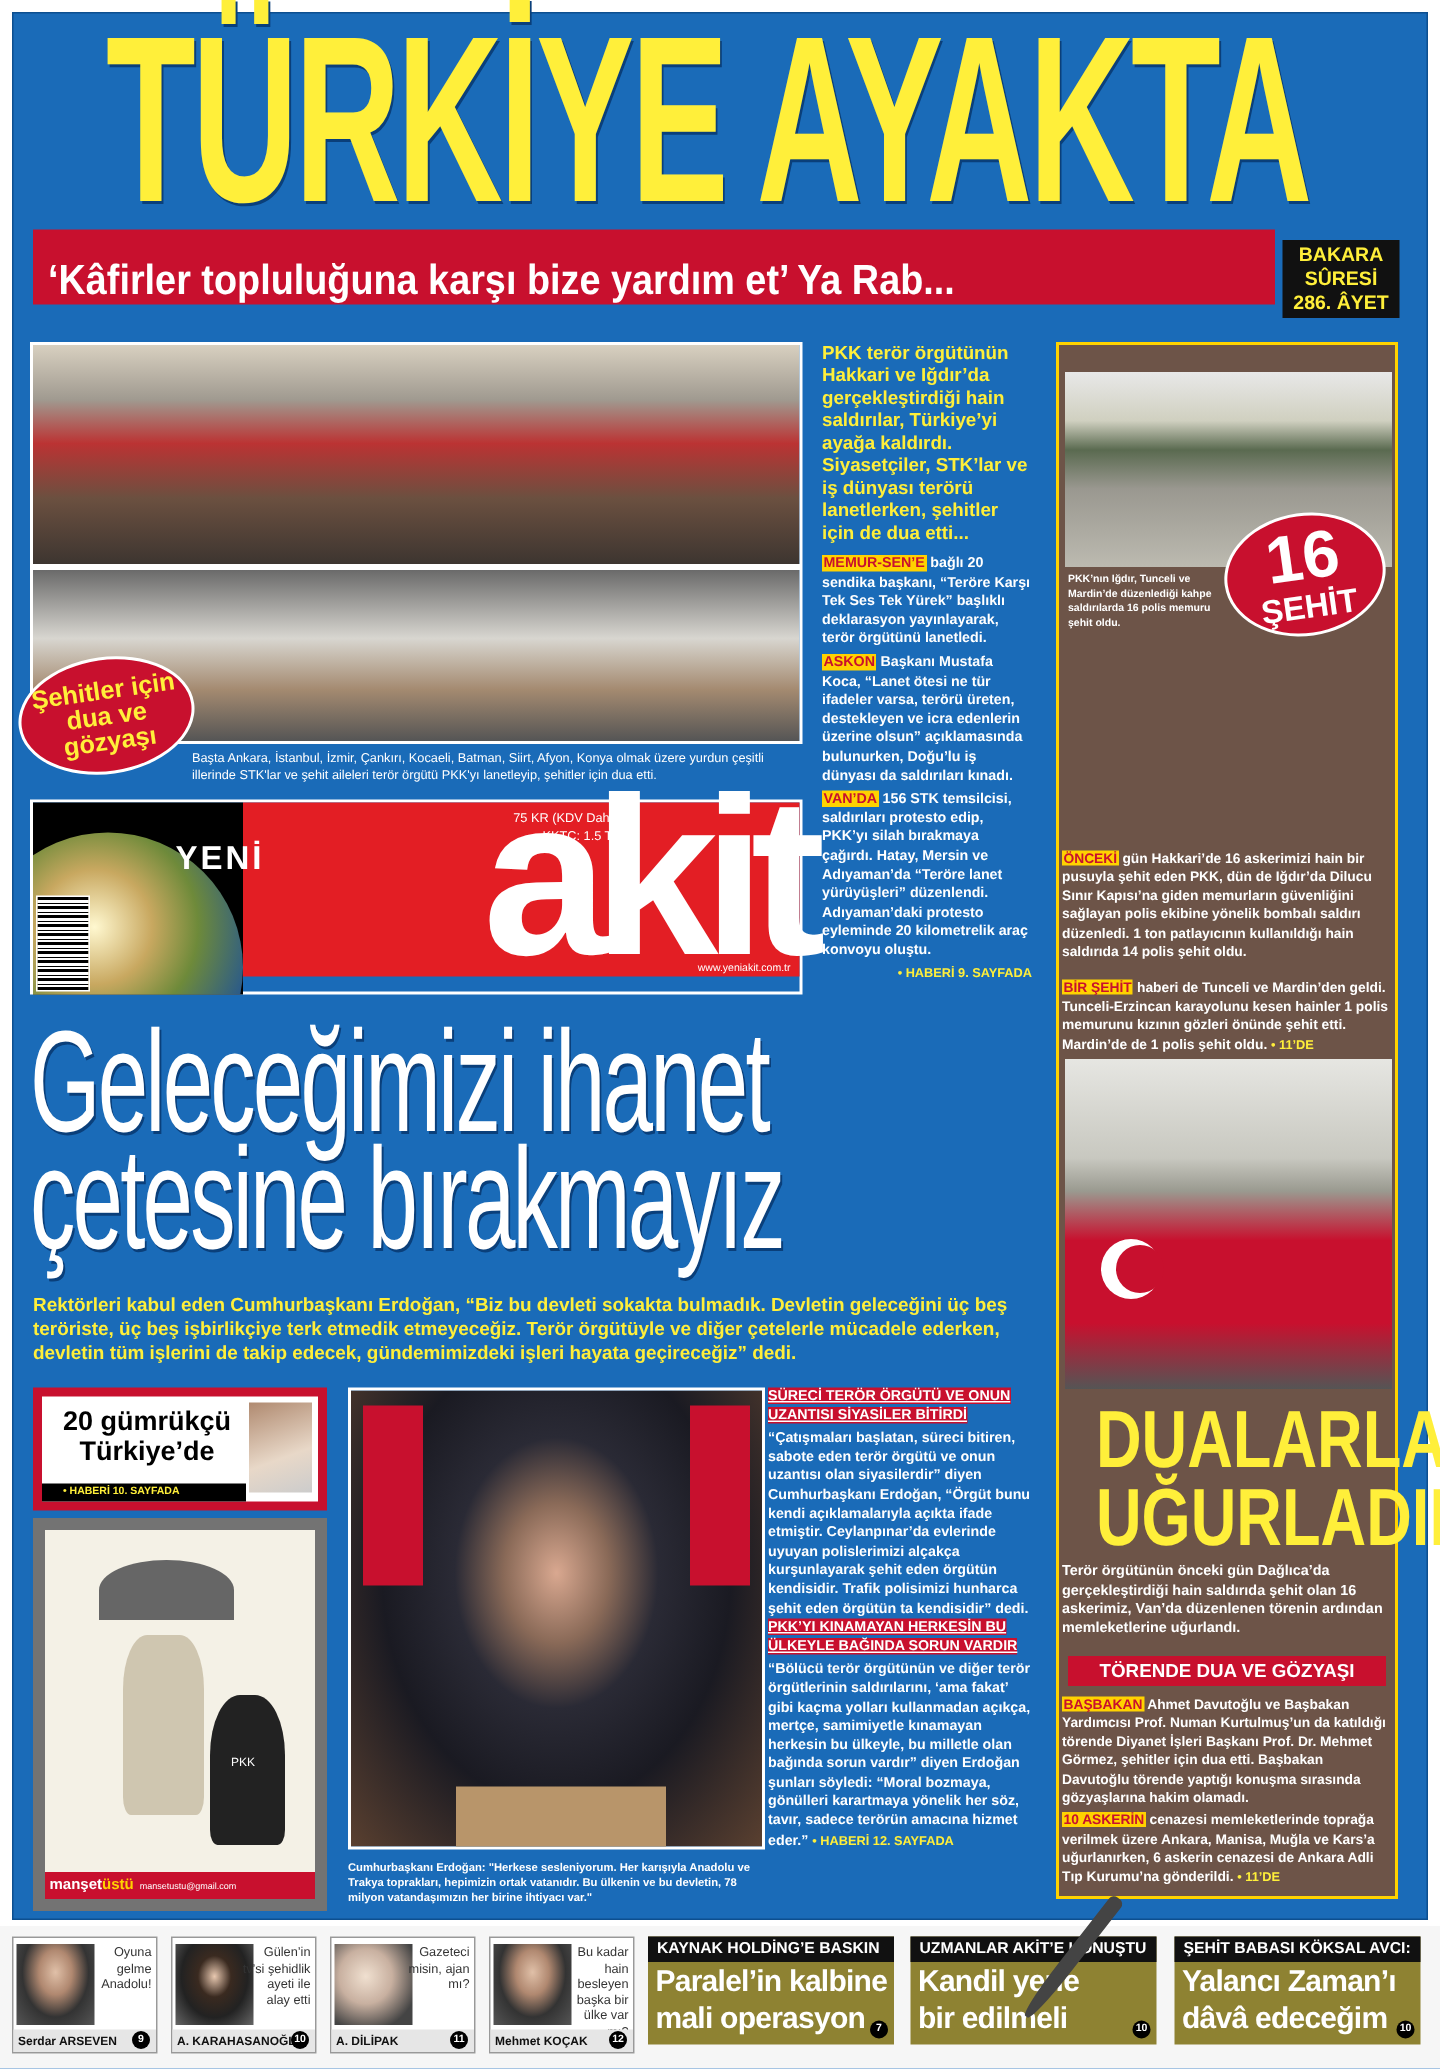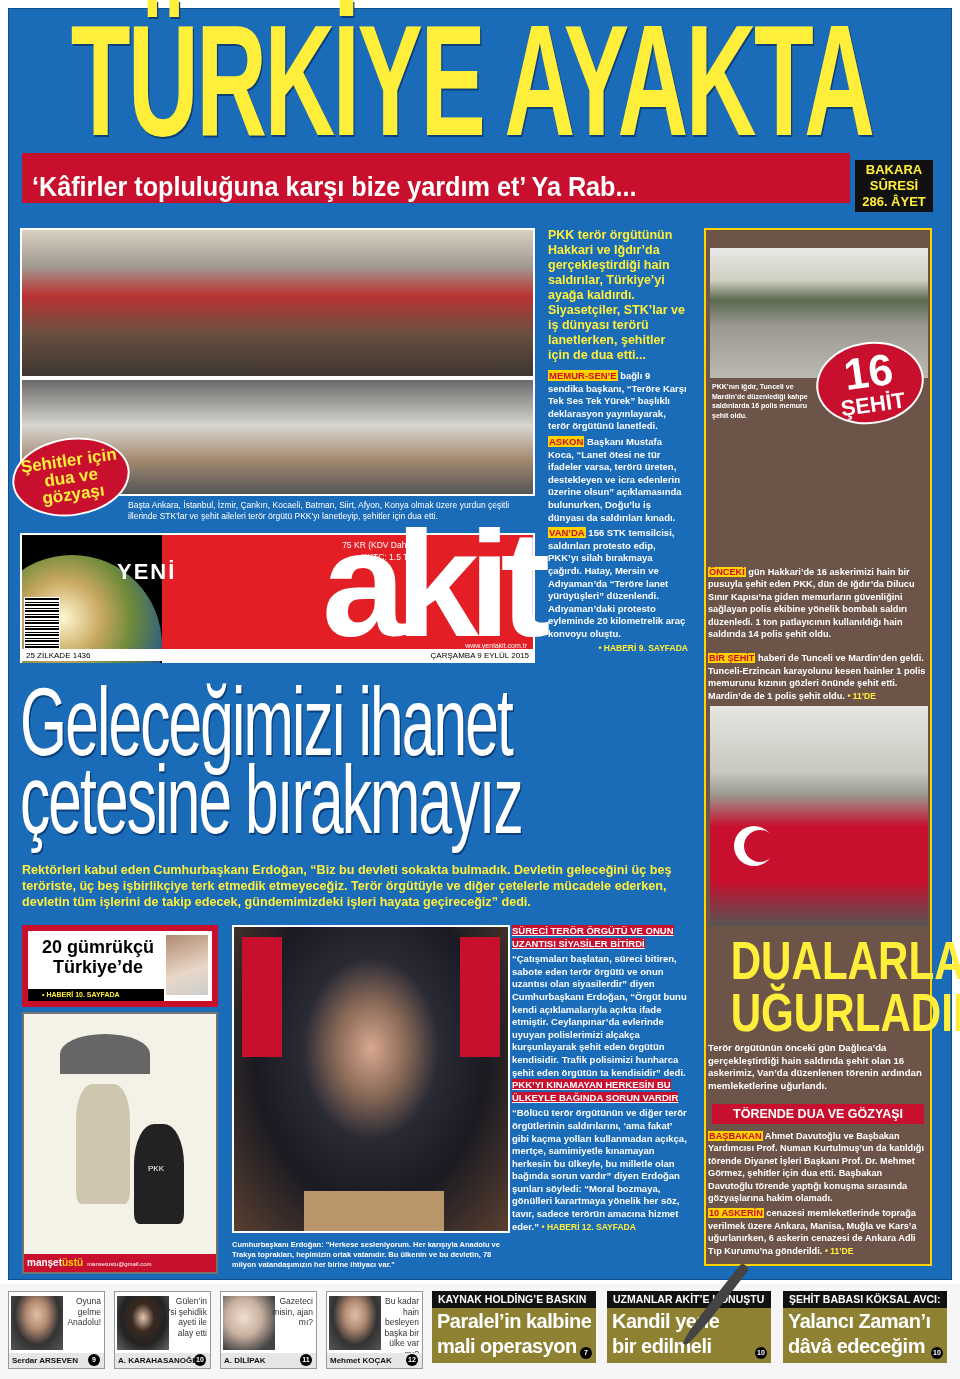"bağlı 9 sendika başkanı, “Teröre" span { text: 9 -> 20 }
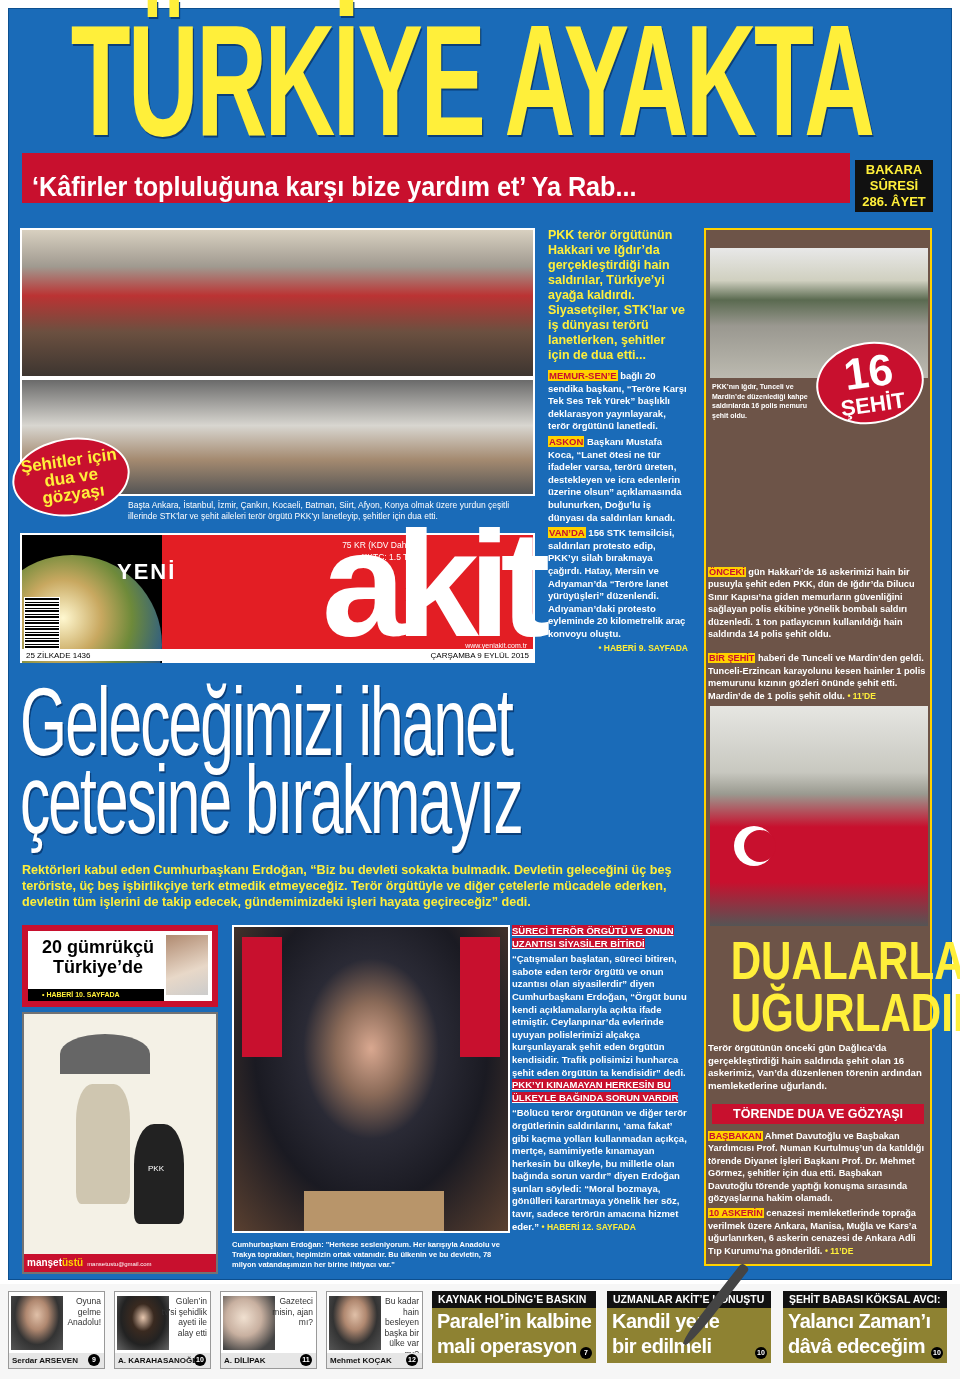"25 ZİLKADE 1436" div.logo-datebar { html: <div> <span>25 ZİLKADE 1436</span> <span>ÇARŞAMBA 9 EYLÜL 2015</span> </div> -> none }
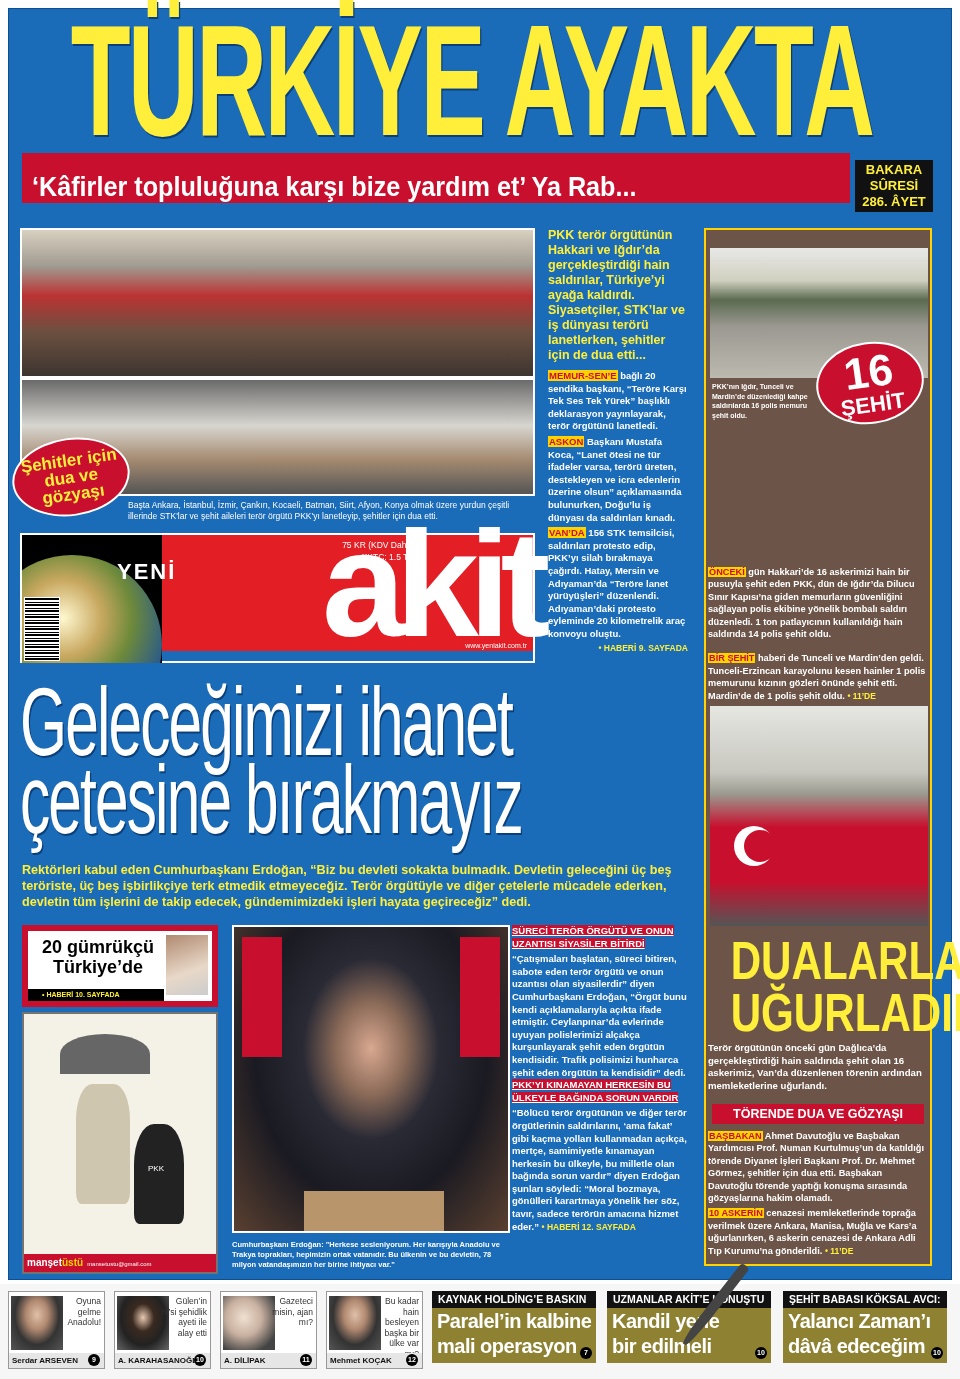"PKK" .cartoon { border: 2px solid #737373 -> 8px solid #737373 }
